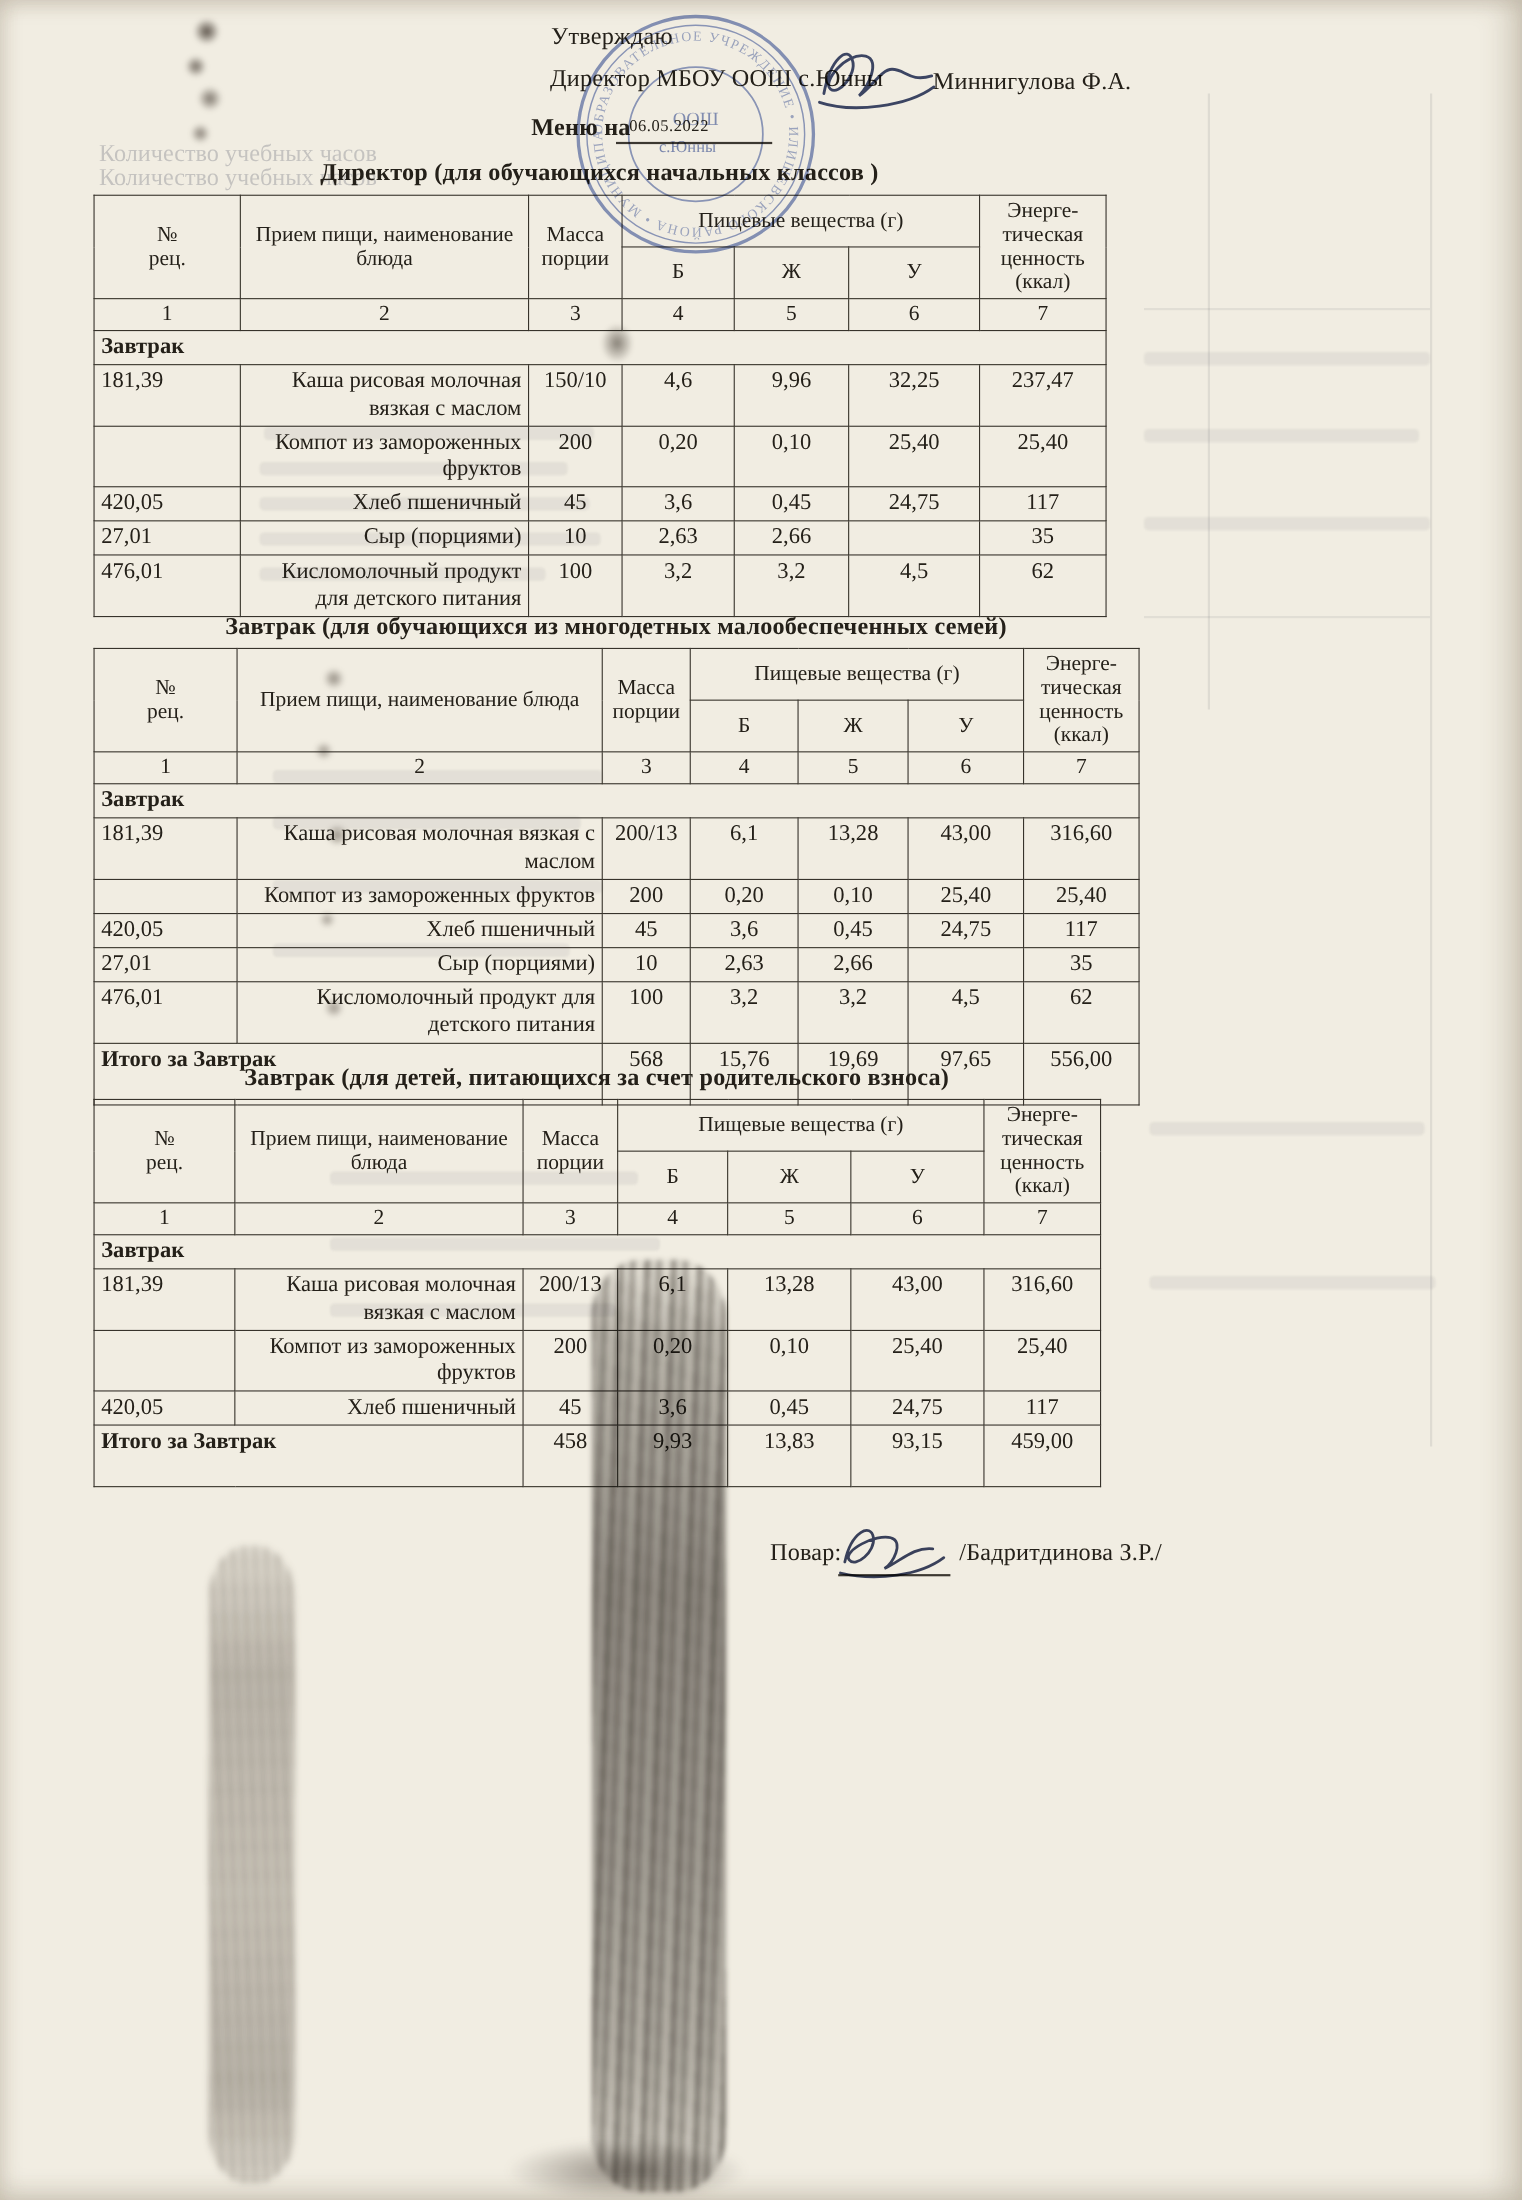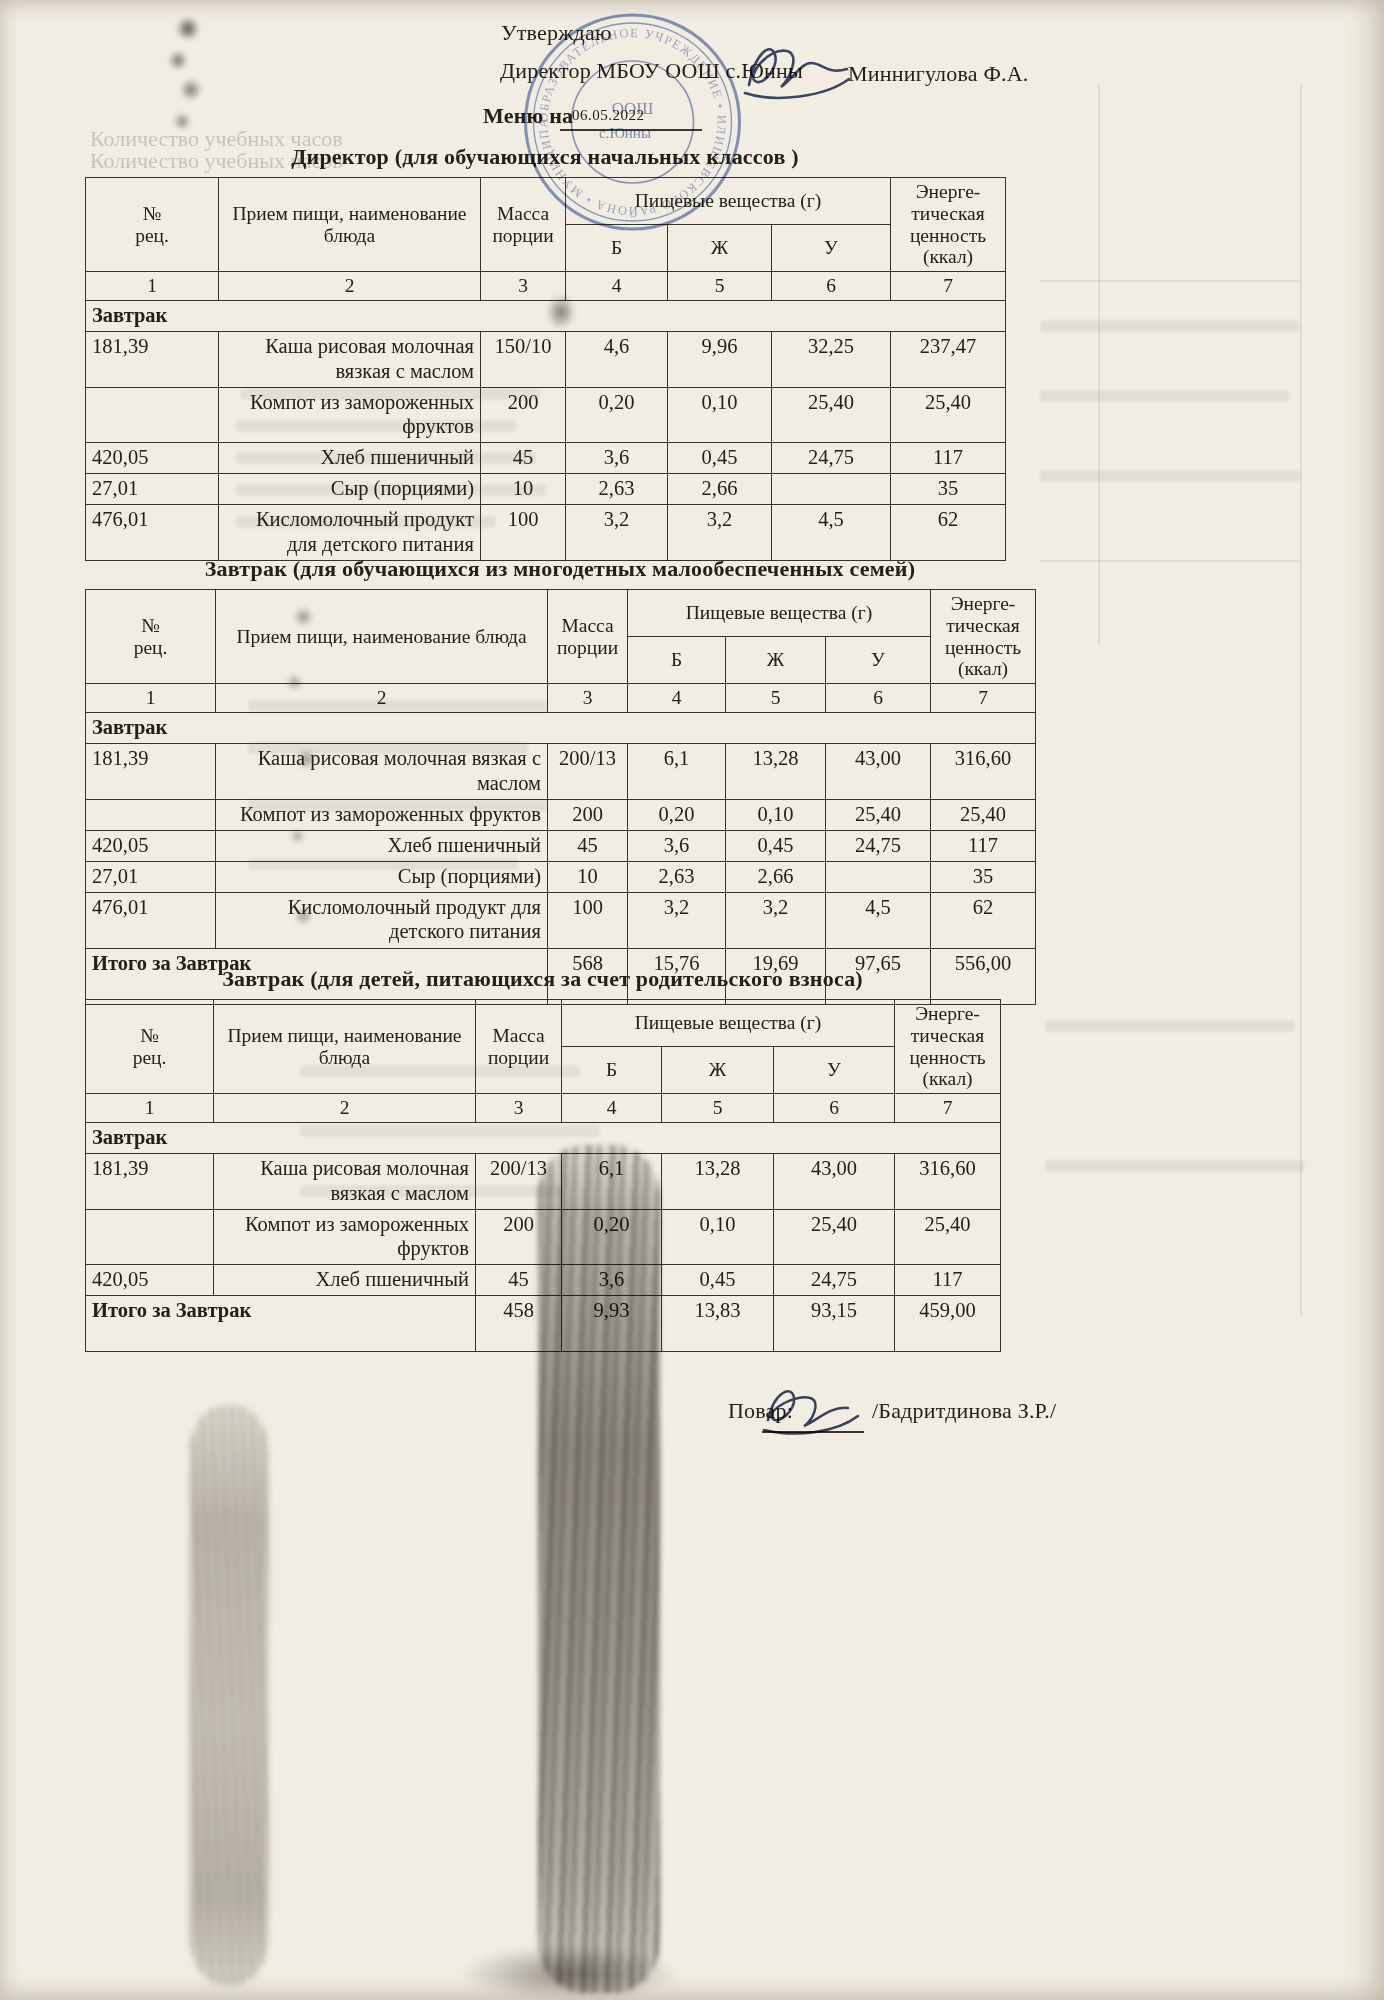"Повар:" div.abs { left: 728px -> 700px }
